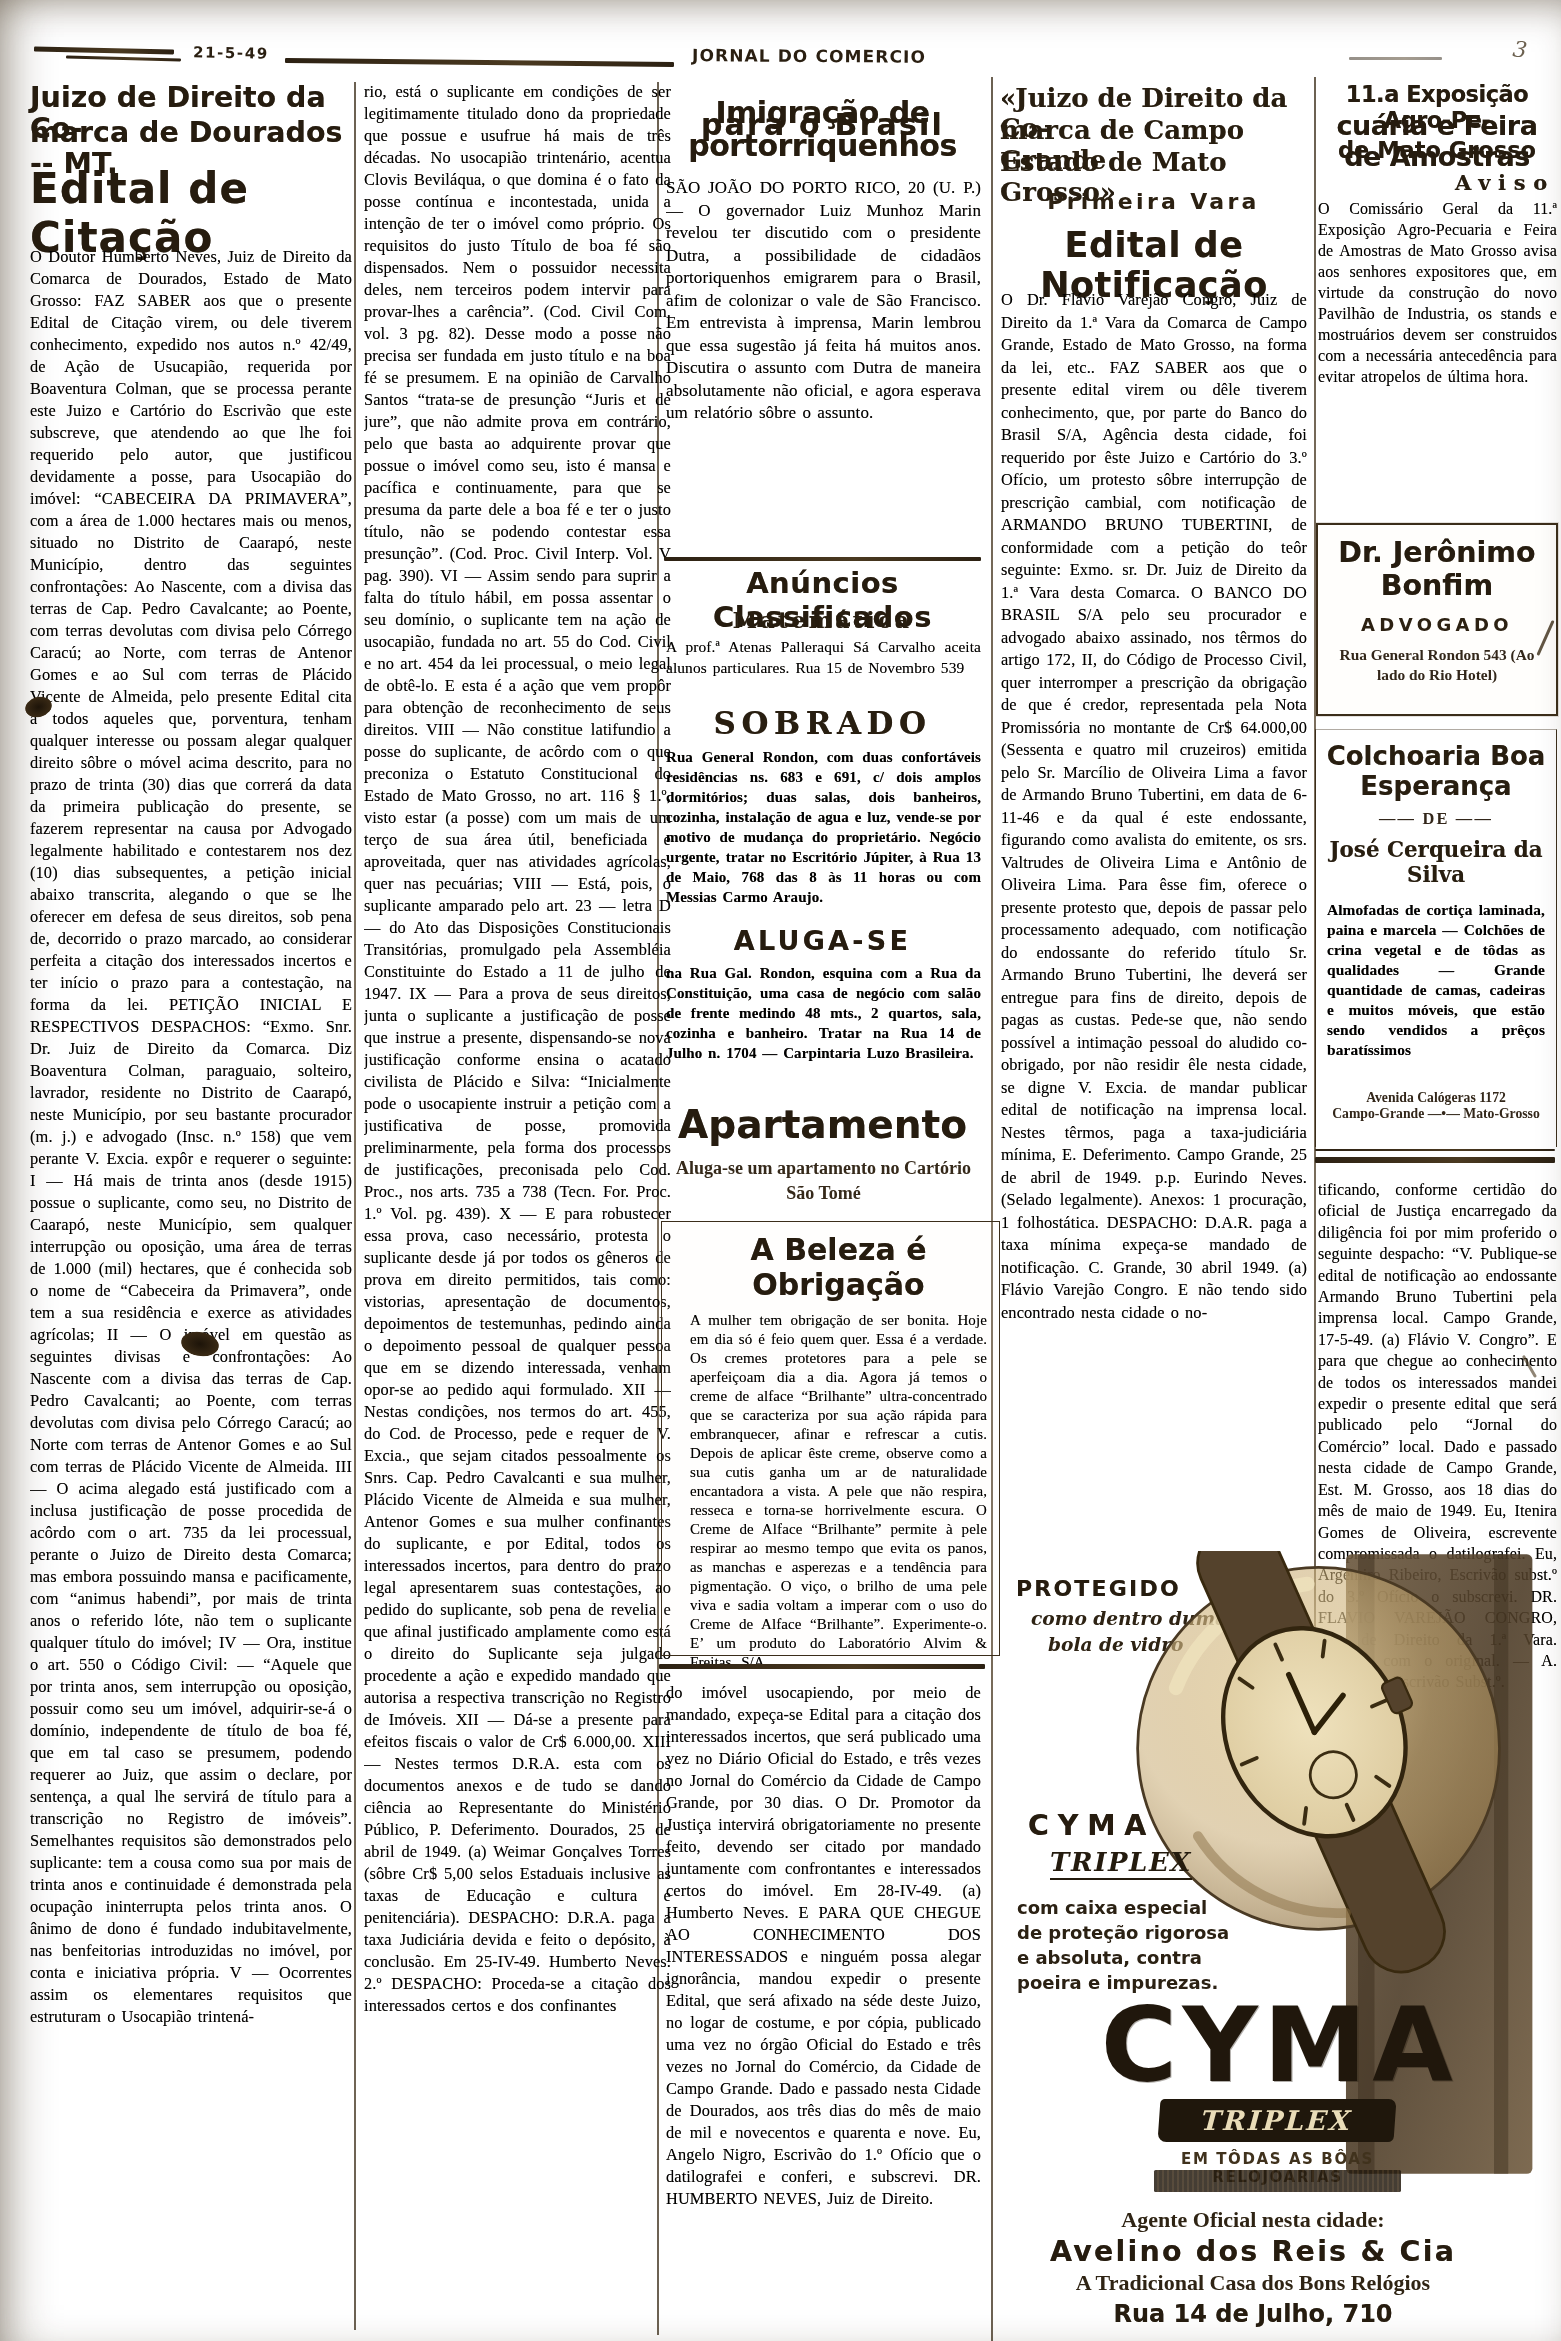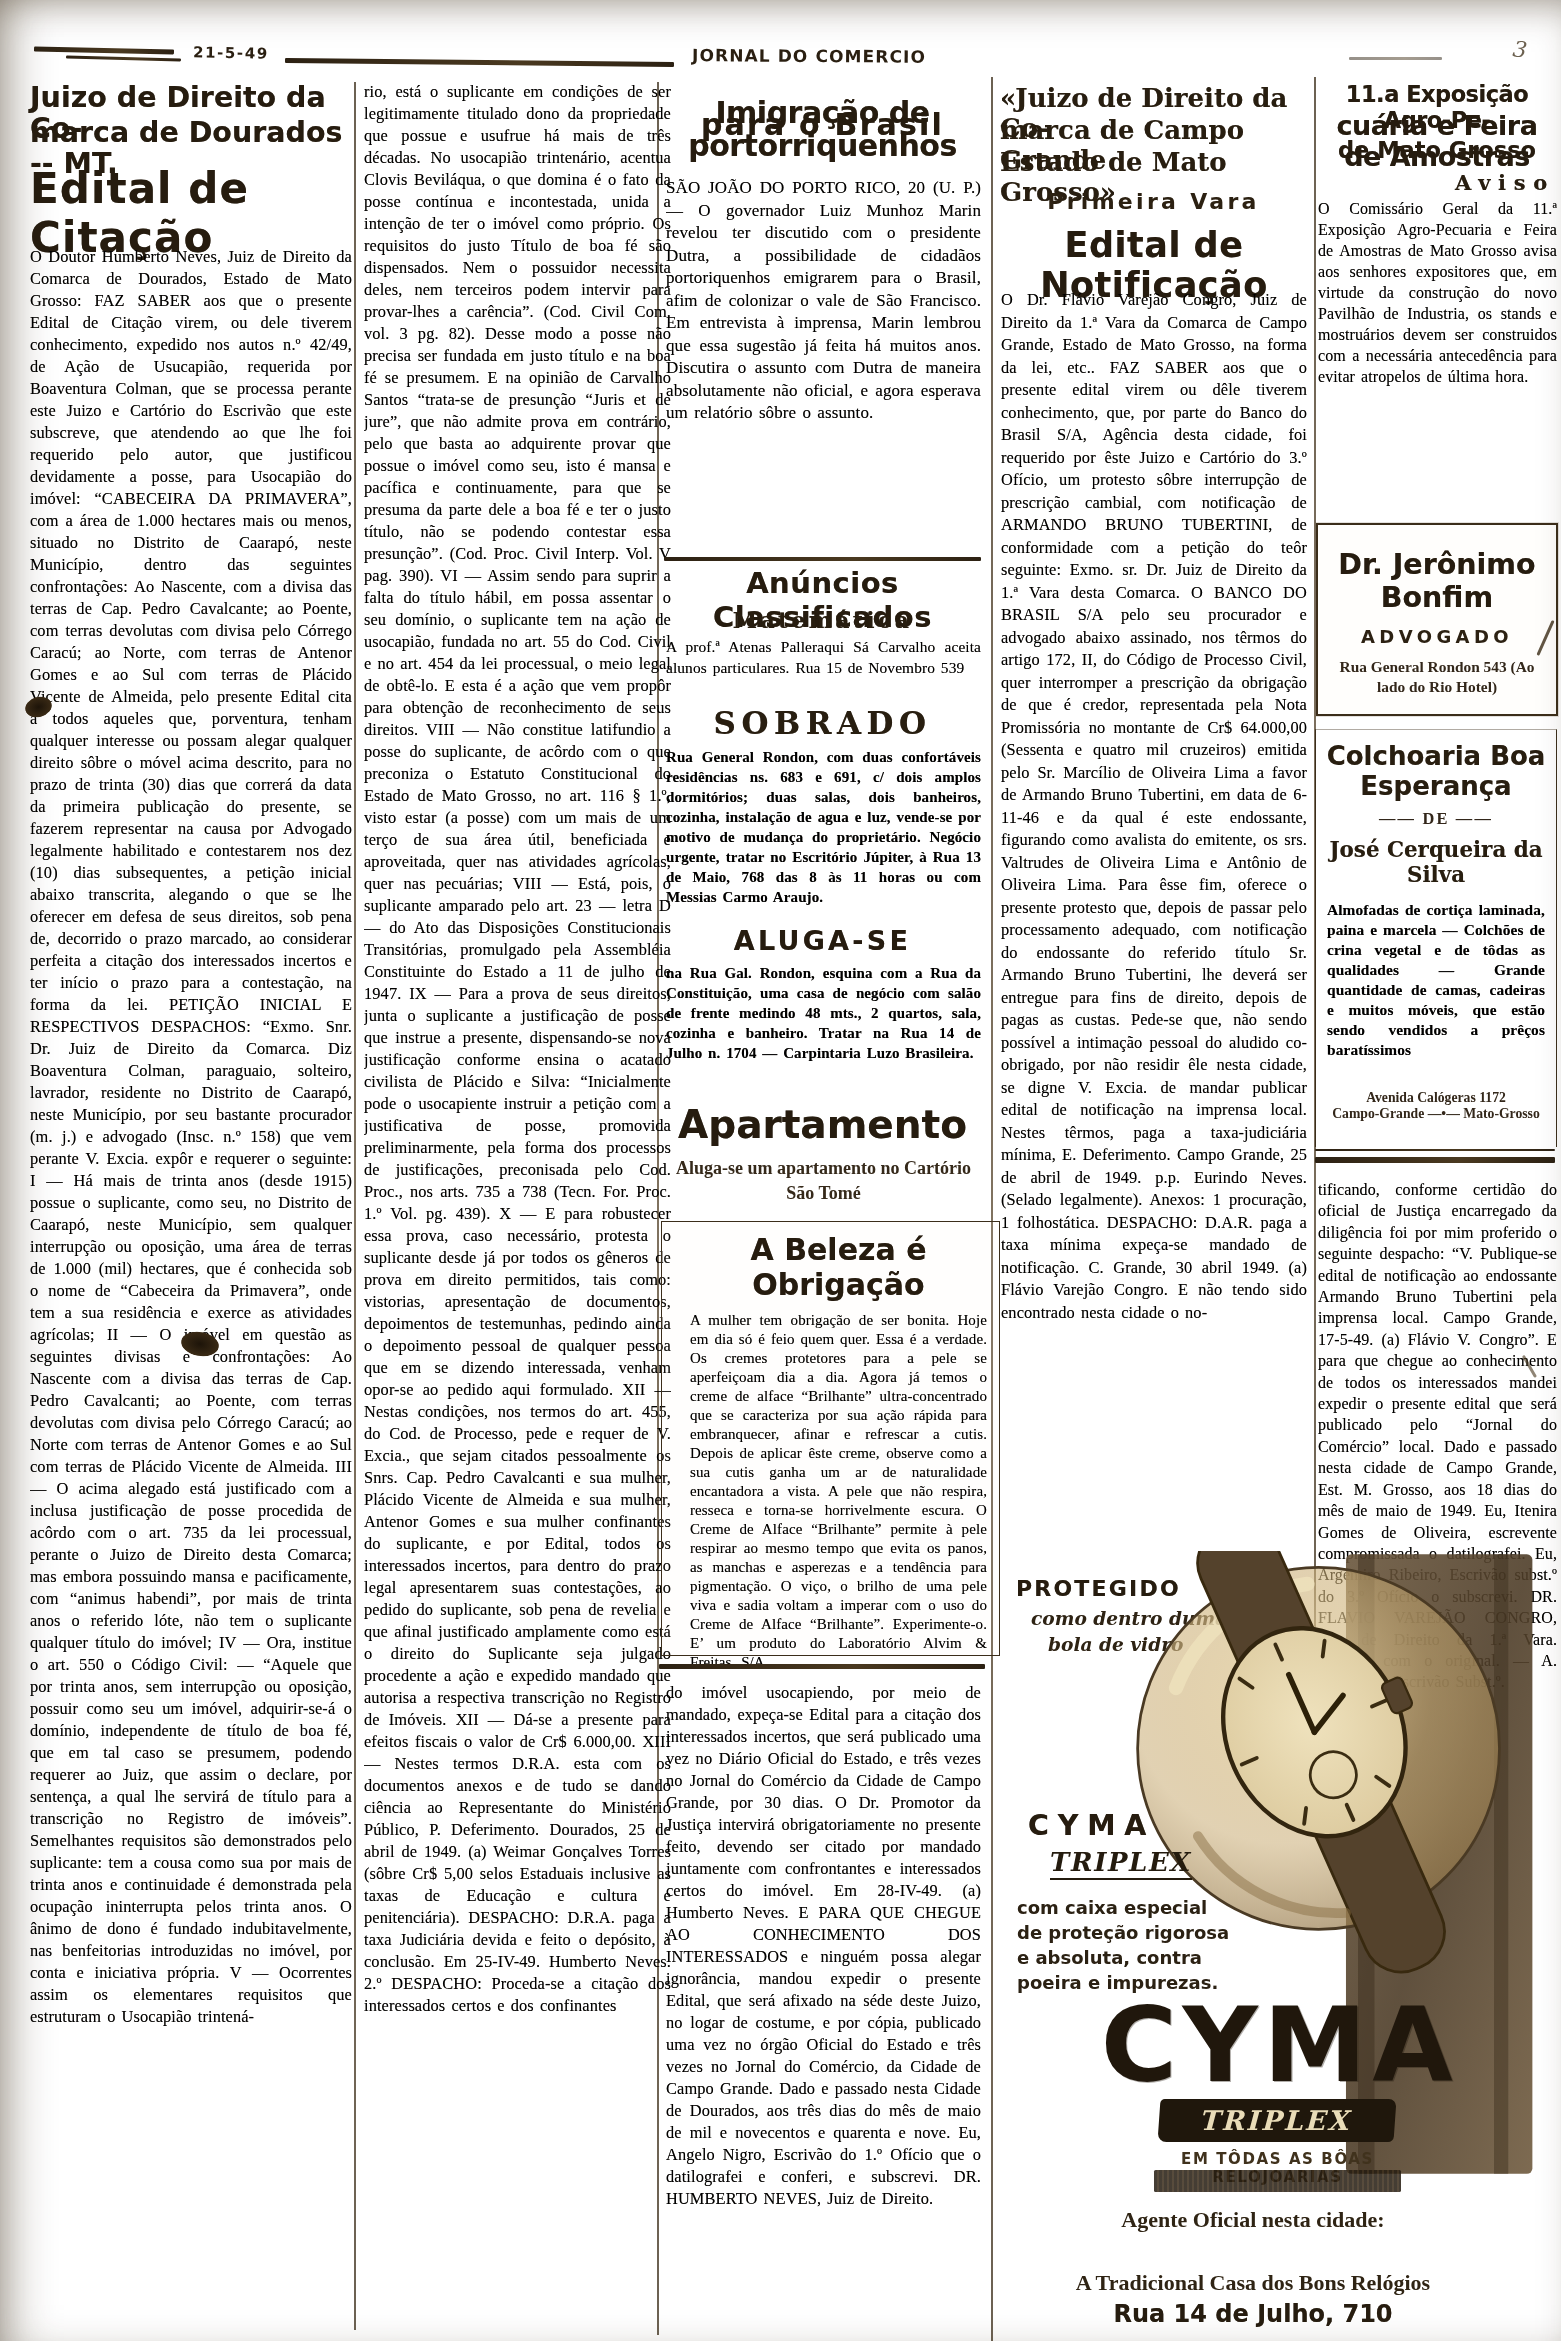"Dr. Jerônimo Bonfim" div.slab { margin-top: 24px -> 12px }
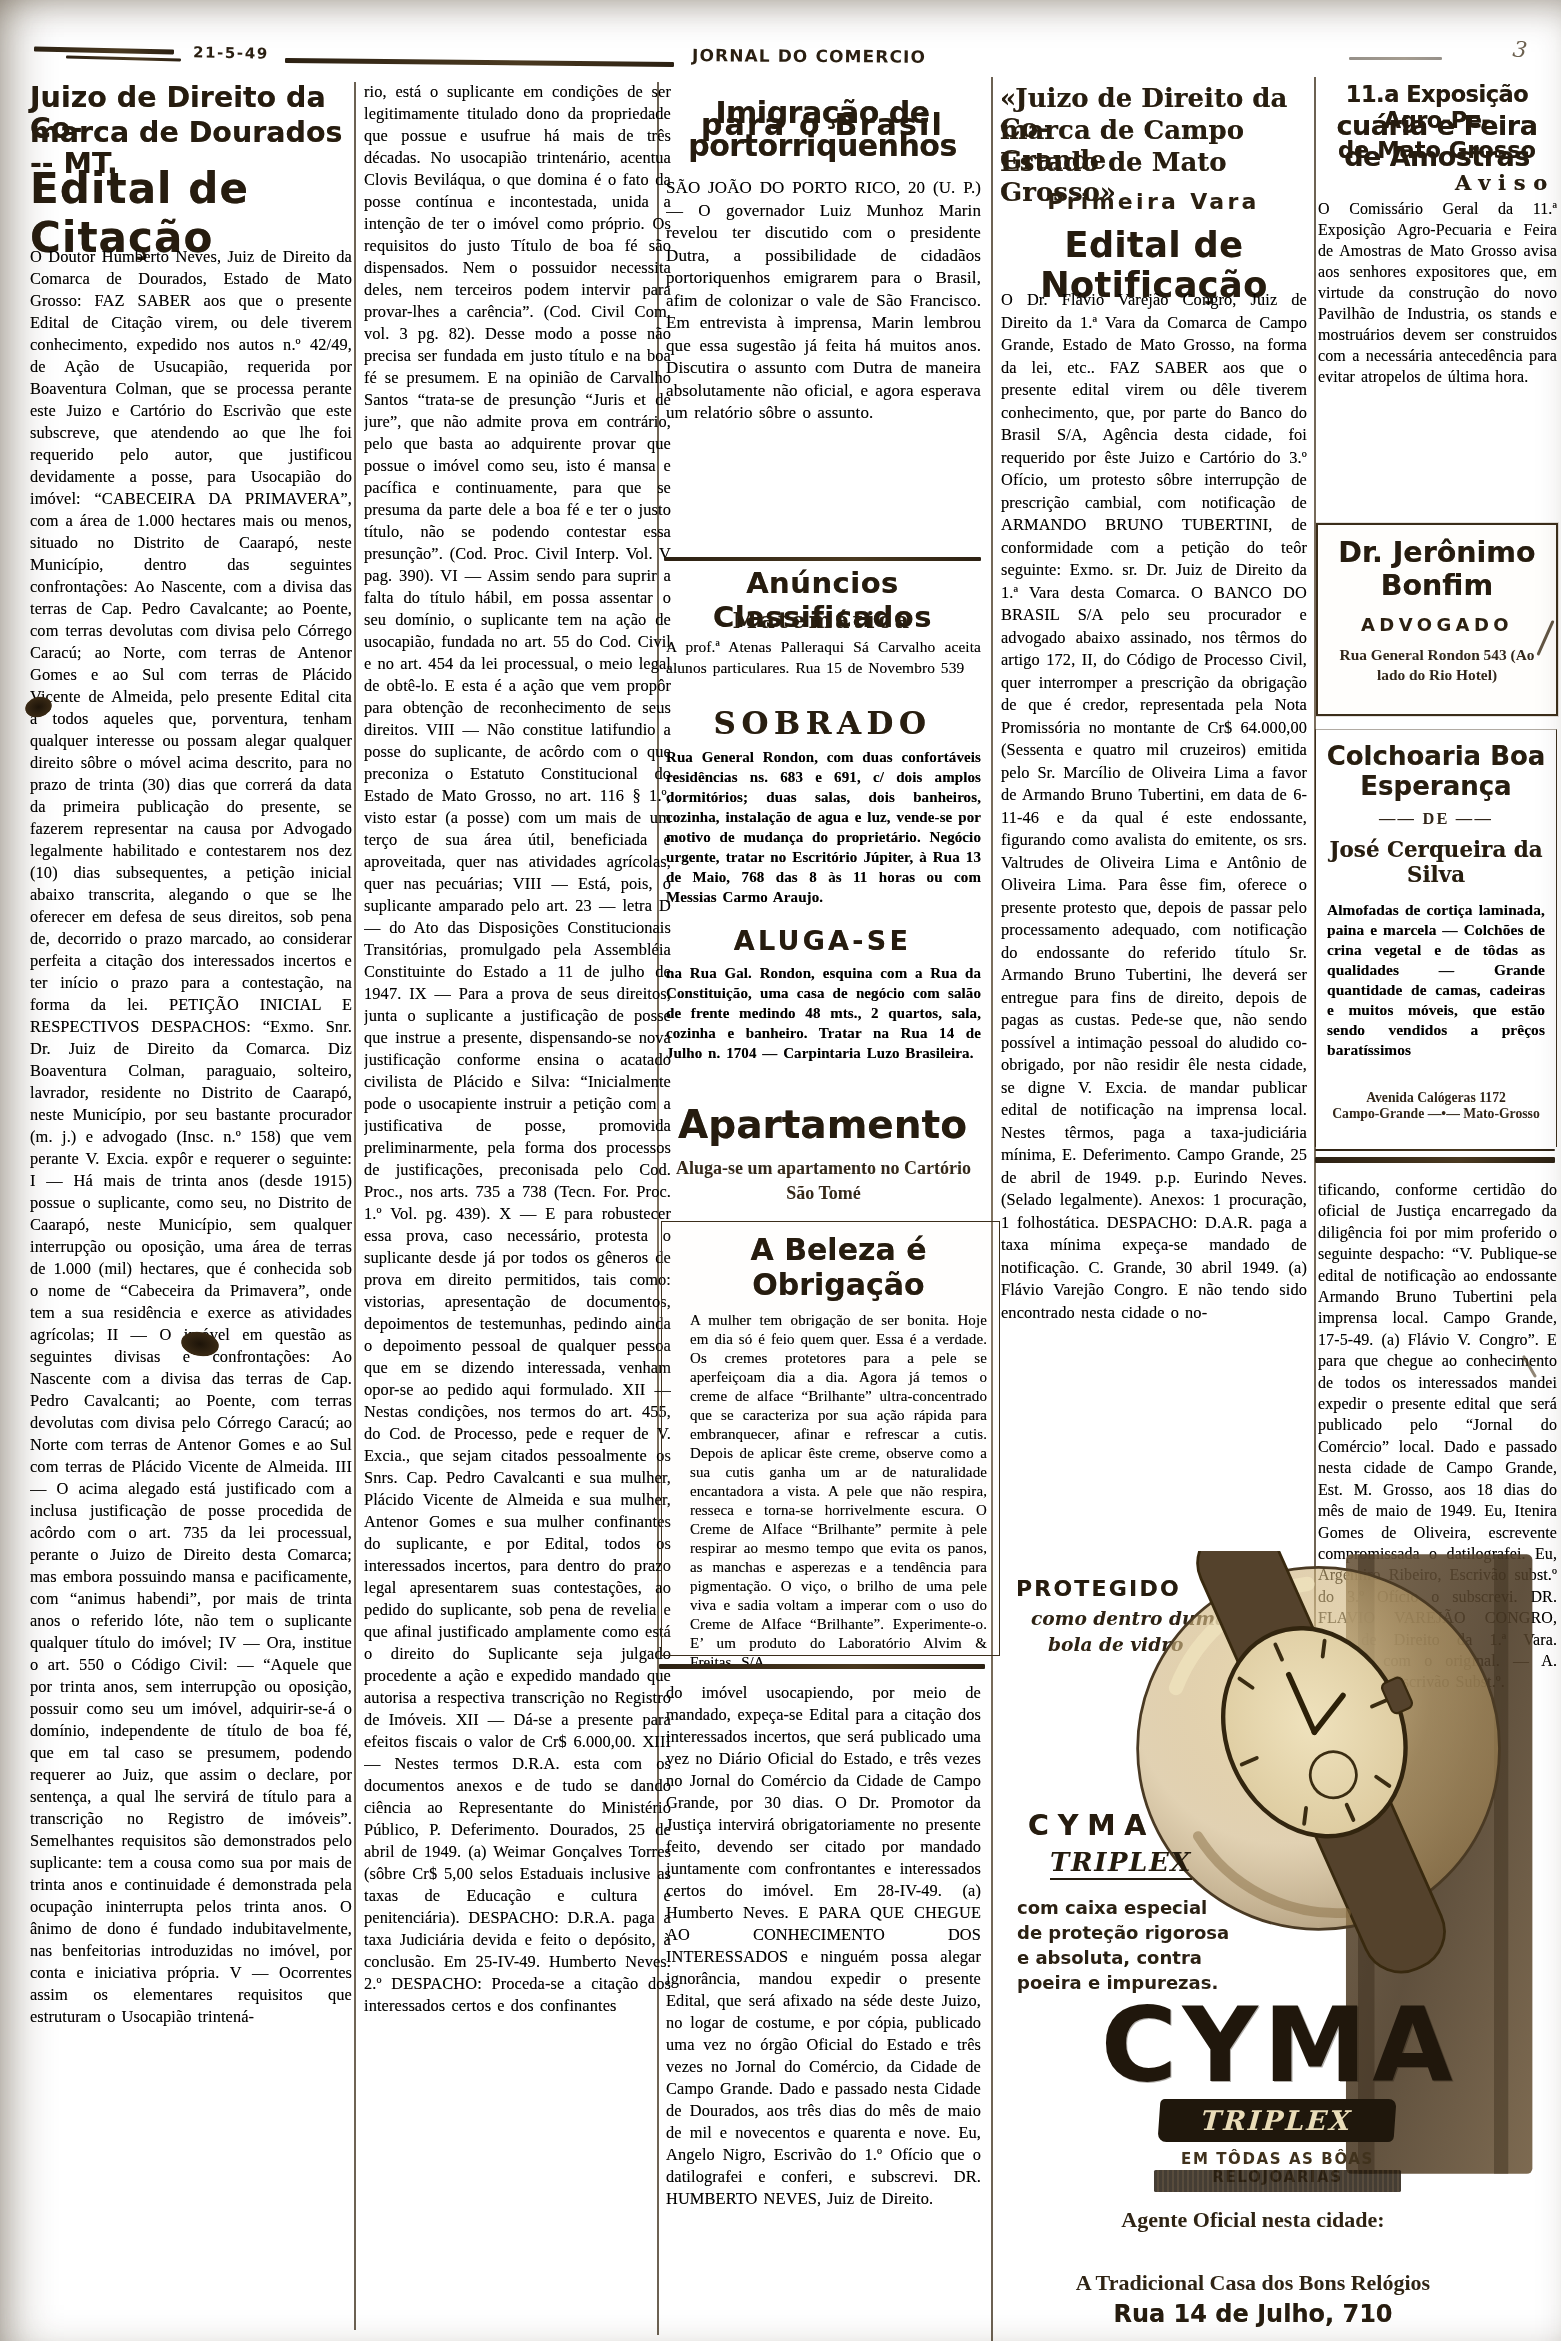"Avelino dos Reis & Cia" div.abs { html: none -> <div>Avelino dos Reis &amp; Cia</div> }
